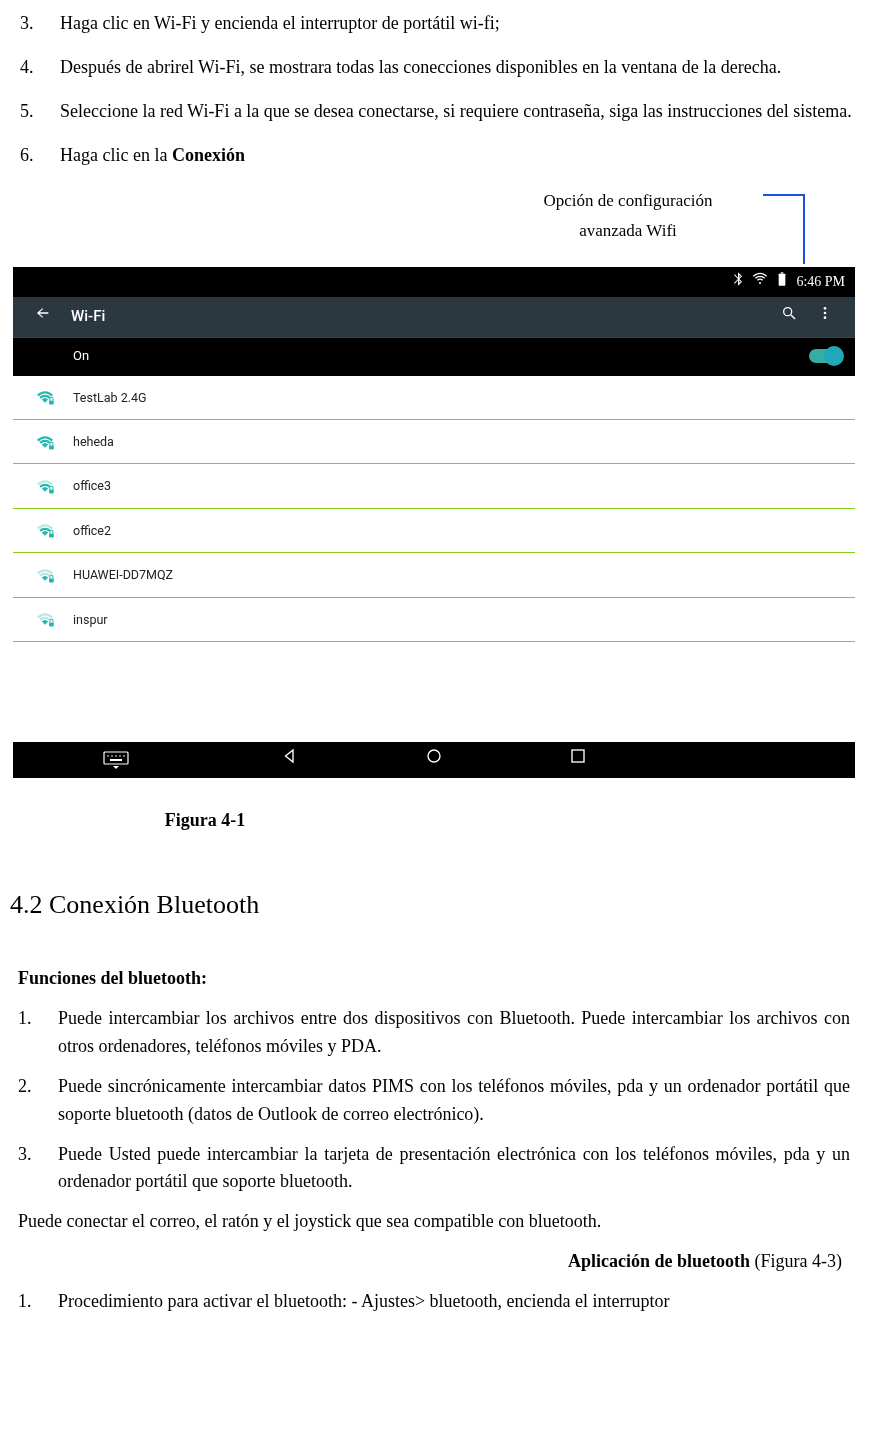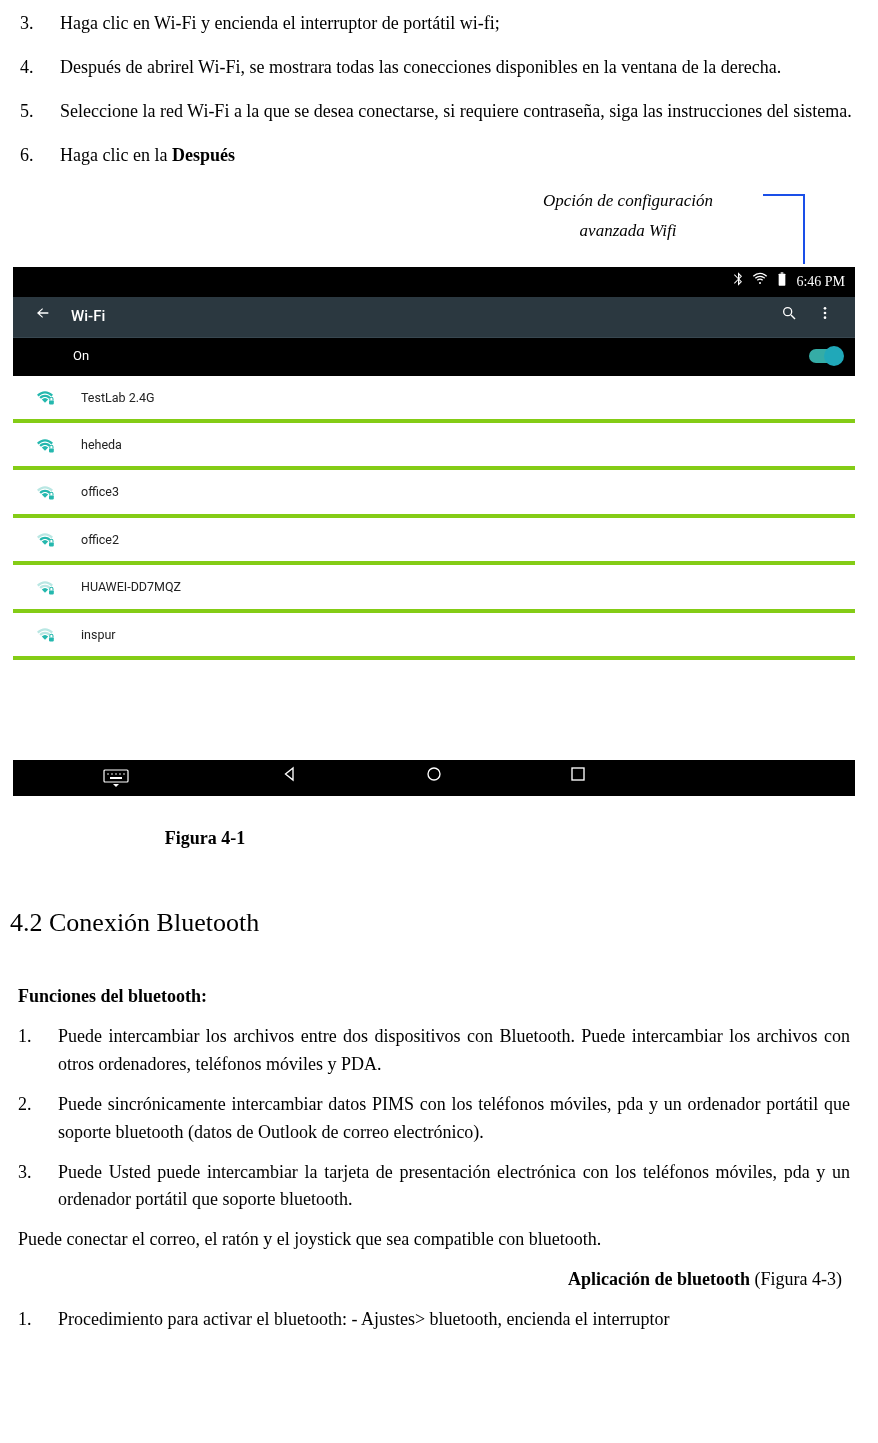"Después" span.bold { text: Después -> Conexión }
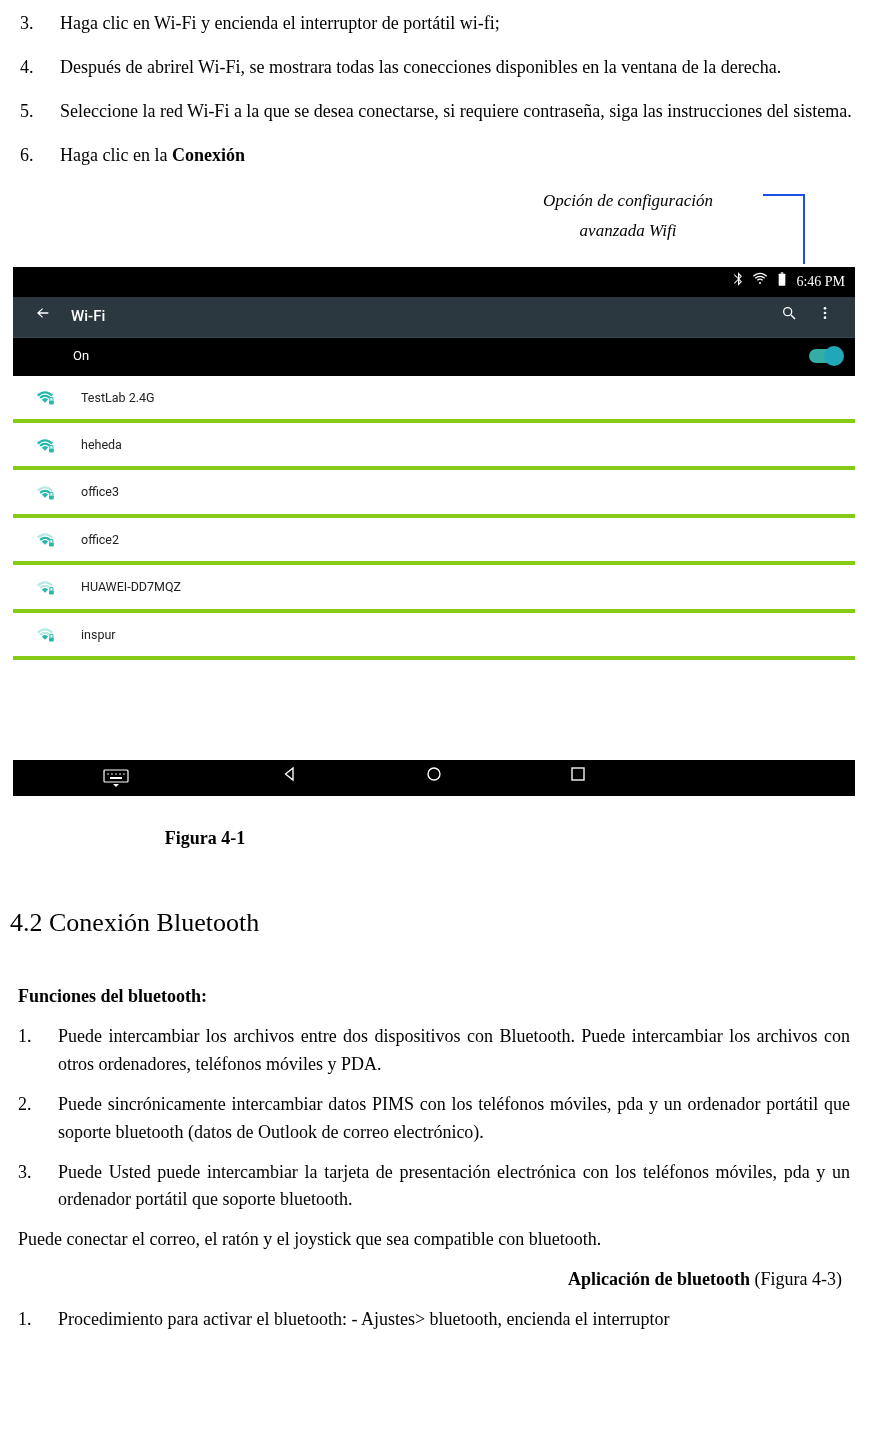"Opción de configuración avanzada Wifi" .callout-block { font-style: italic -> none }
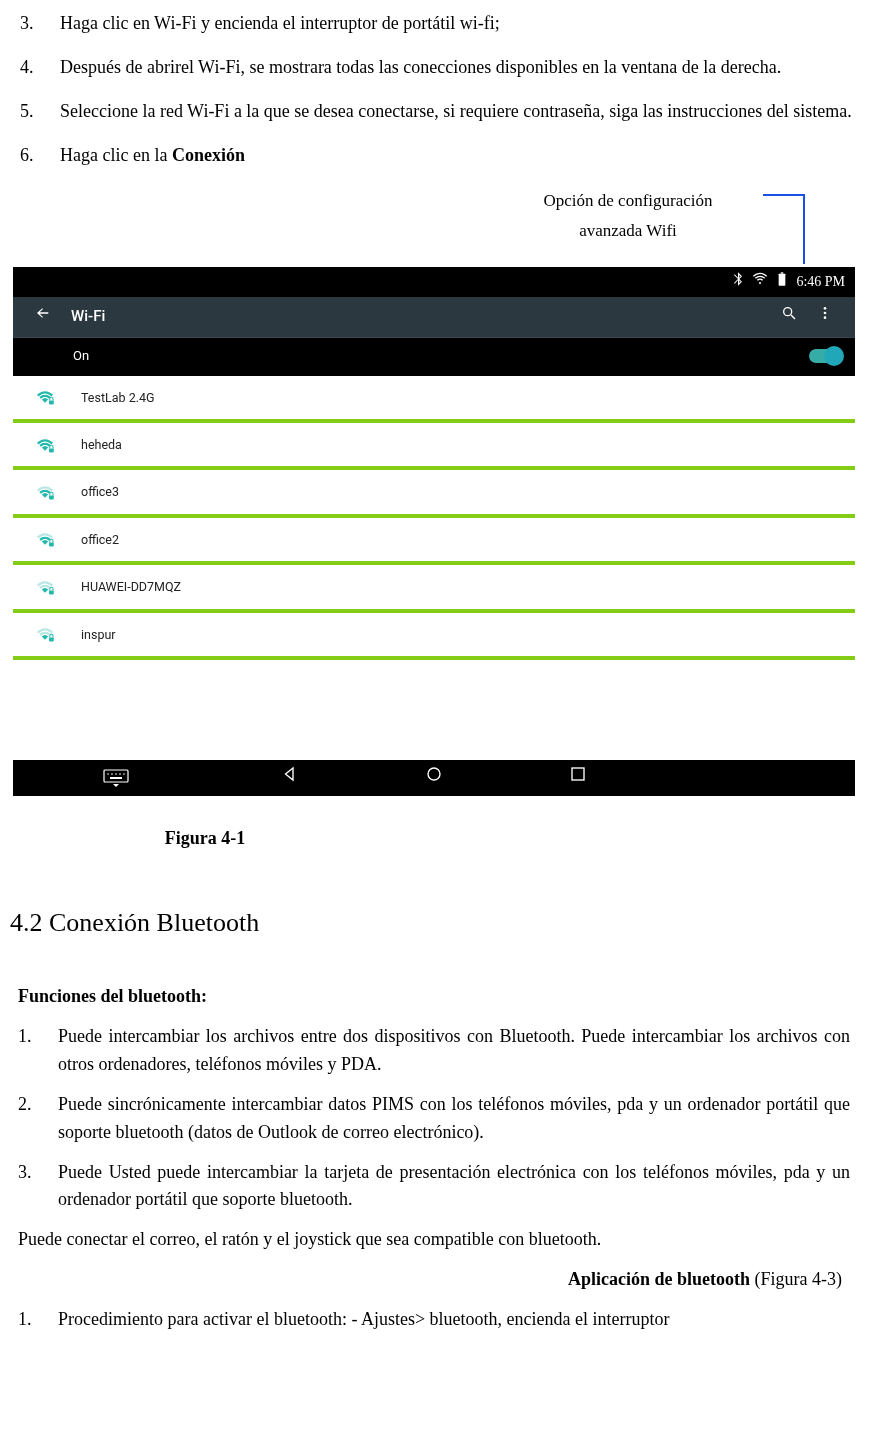"TestLab 2.4G" .netrow { border-bottom: 4px solid #84cc16 -> 1px solid #84cc16; gap: 28px -> 20px }
